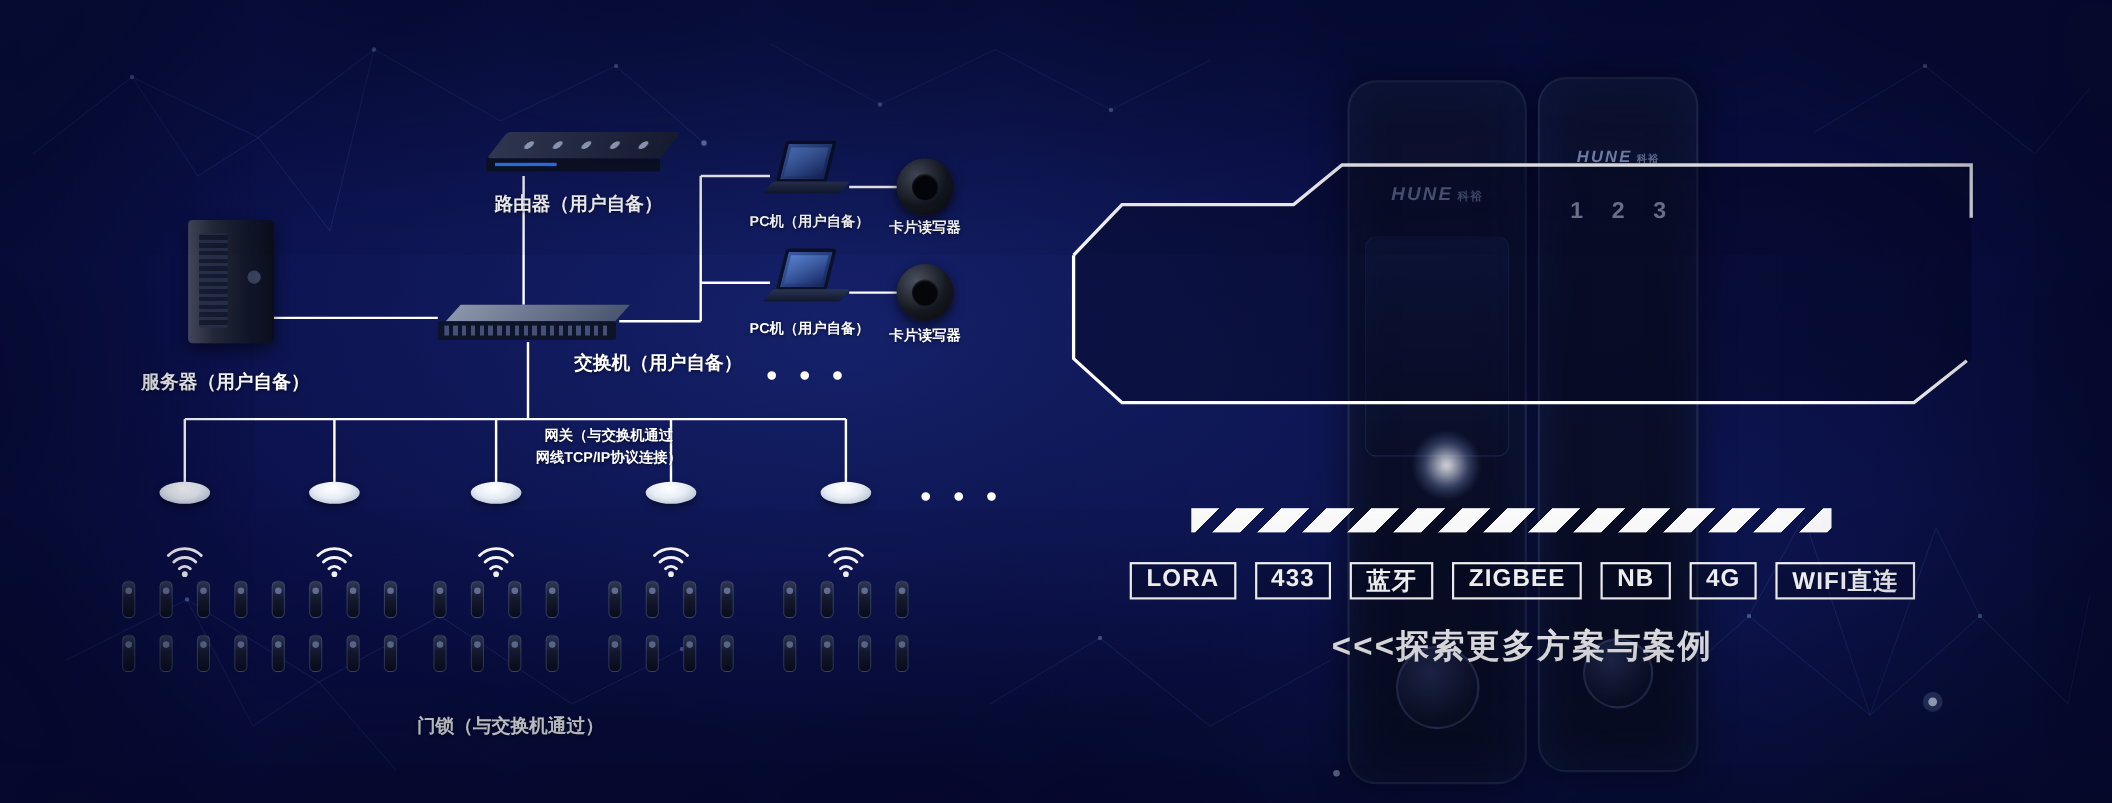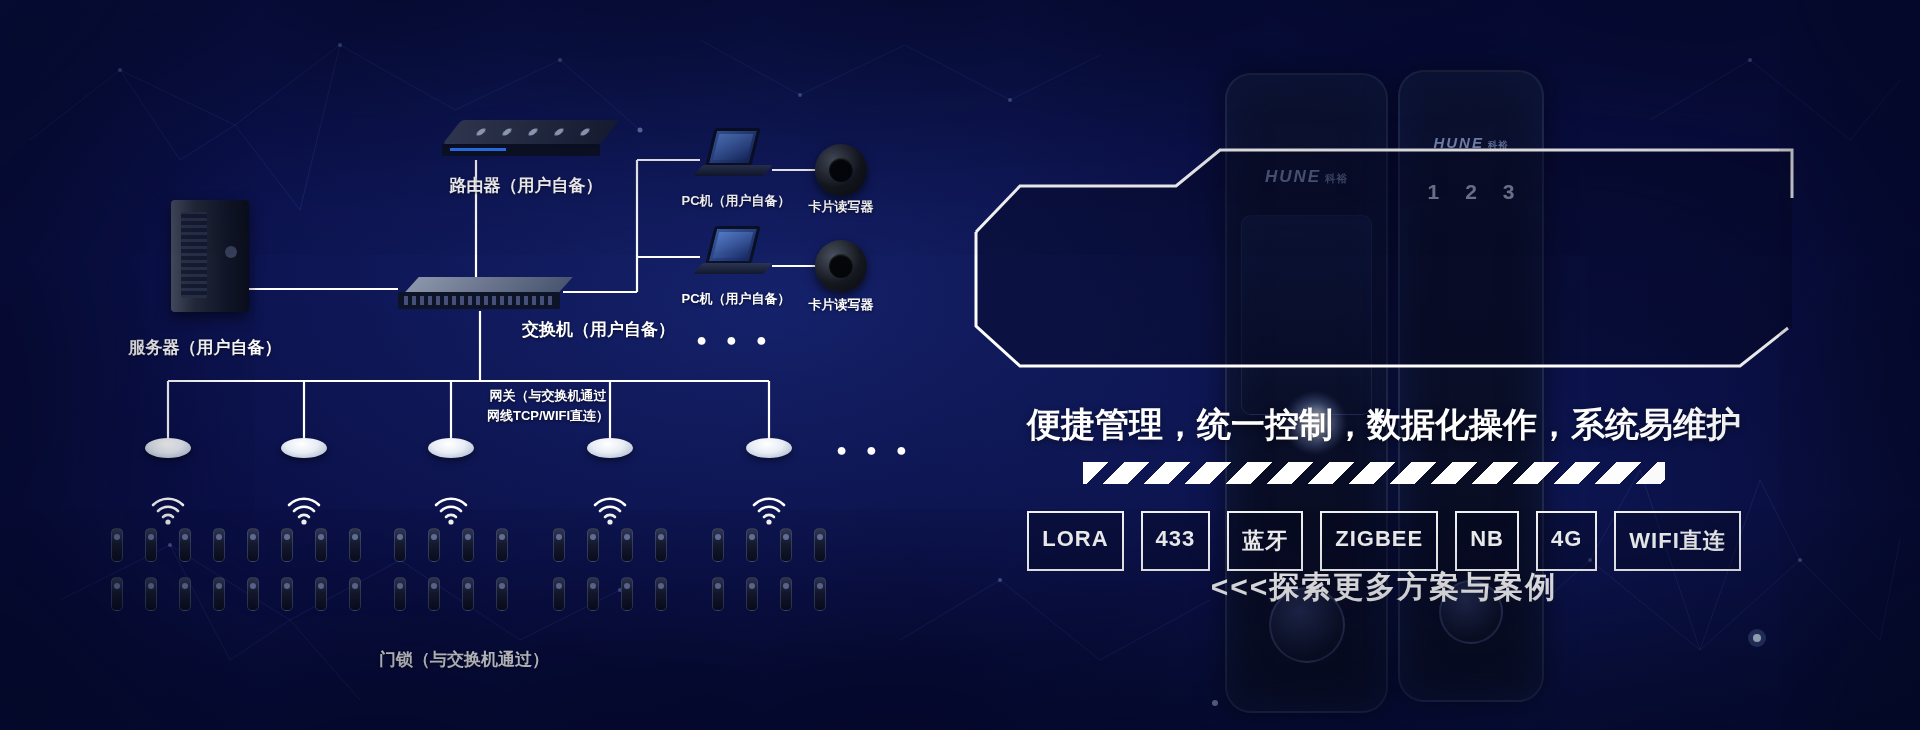"网线TCP/WIFI直连）" span { text: TCP/WIFI直连 -> TCP/IP协议连接 }
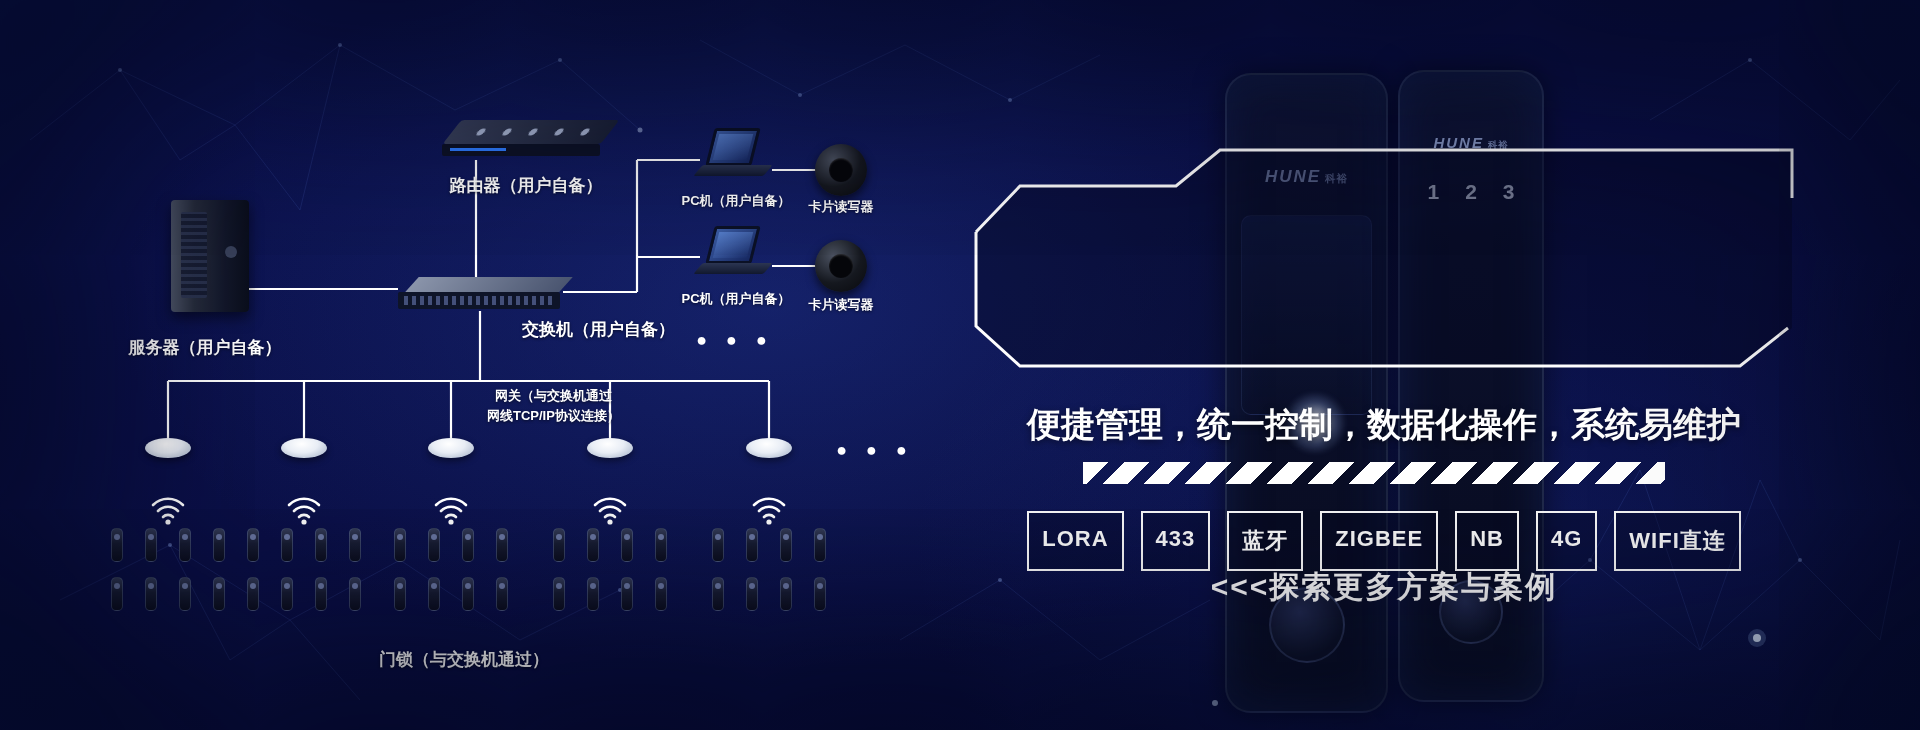"便捷管理，统一控制，数据化操作，系统易维护" div.subtitle { html: <div>便捷管理，统一控制，数据化操作，系统易维护</div> -> none }
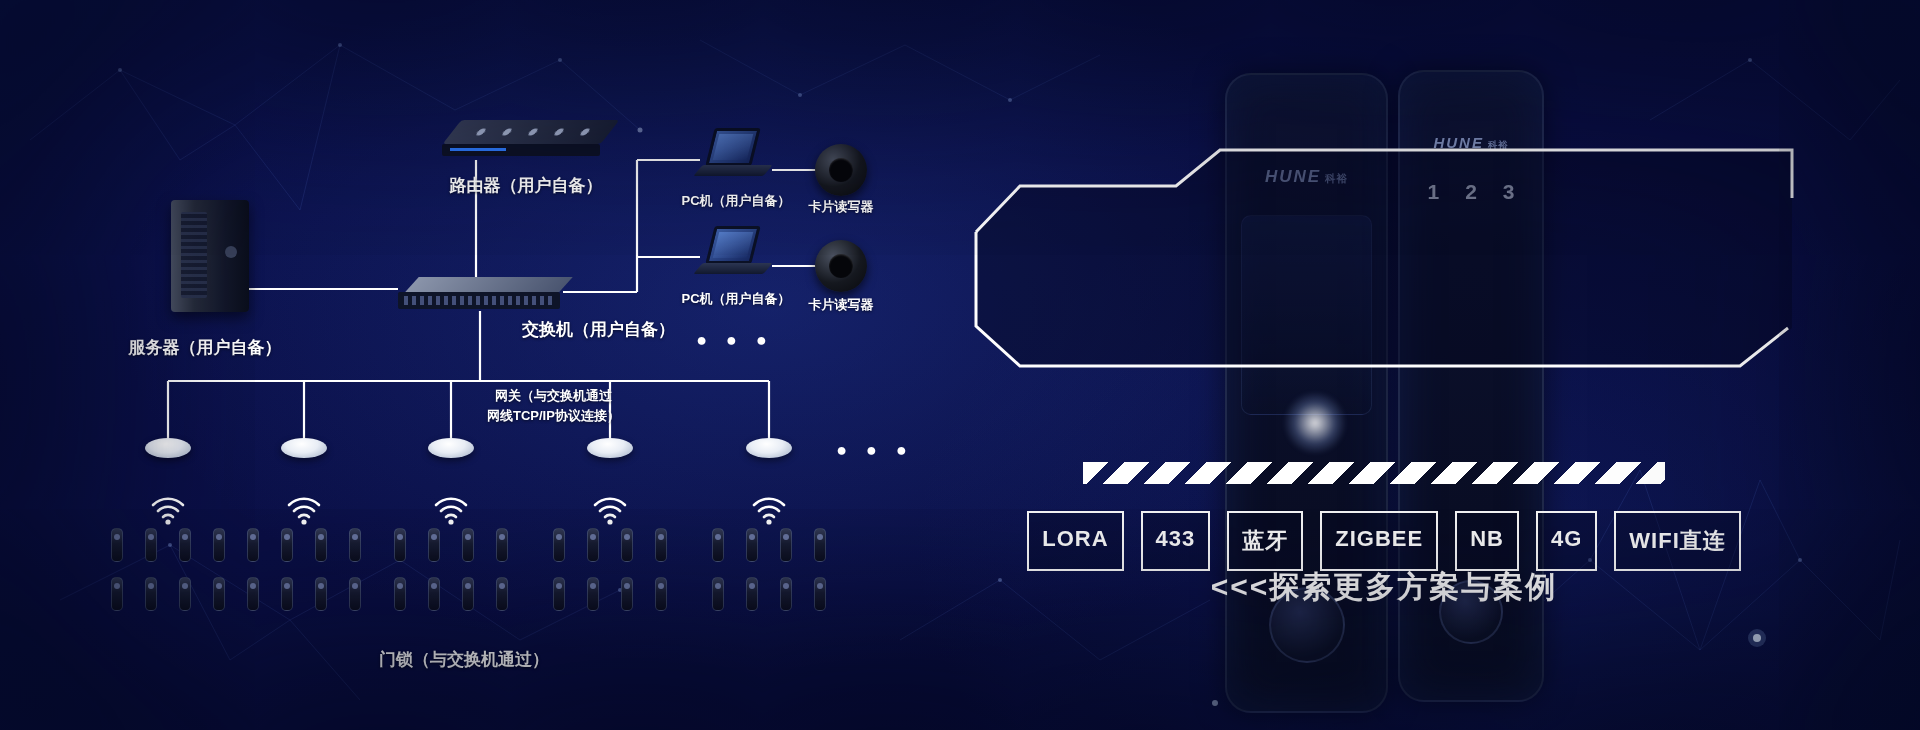"LORA" .tag { padding: 13px 13px -> 0 13px }
